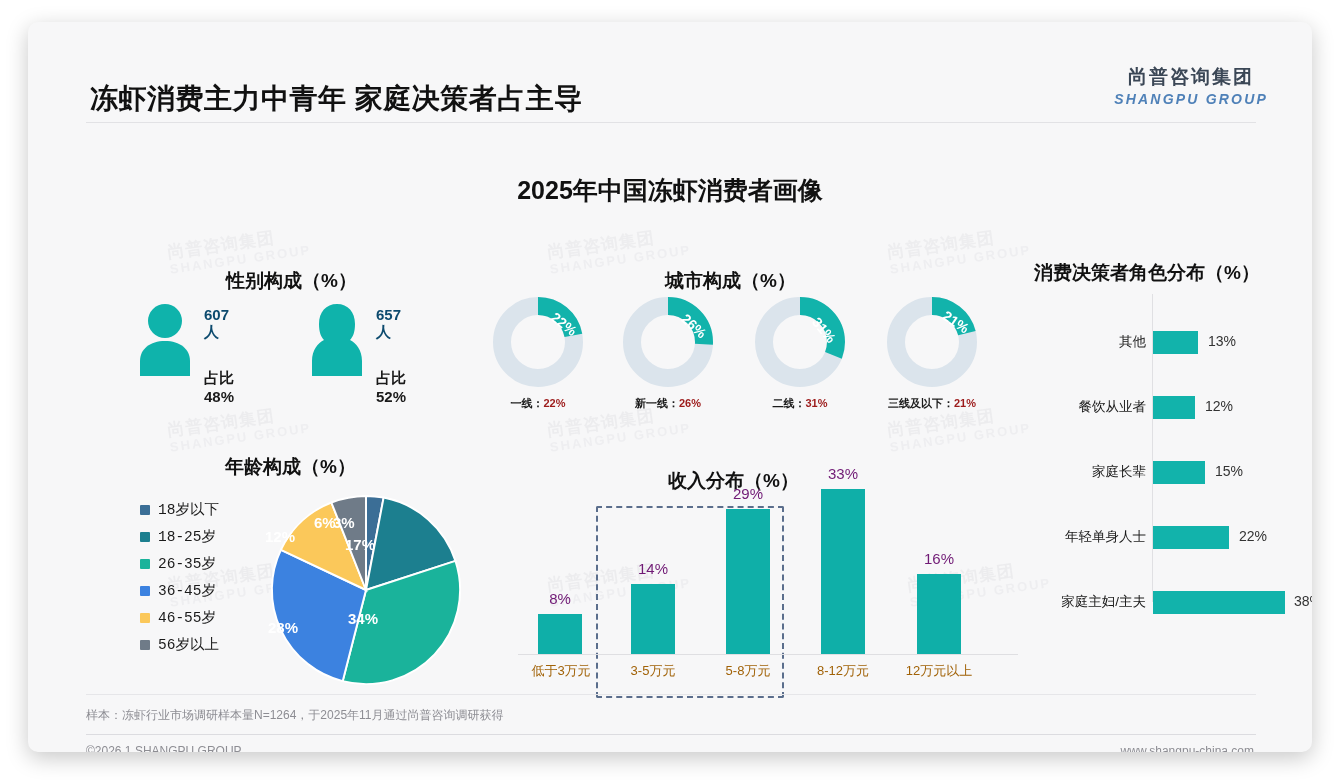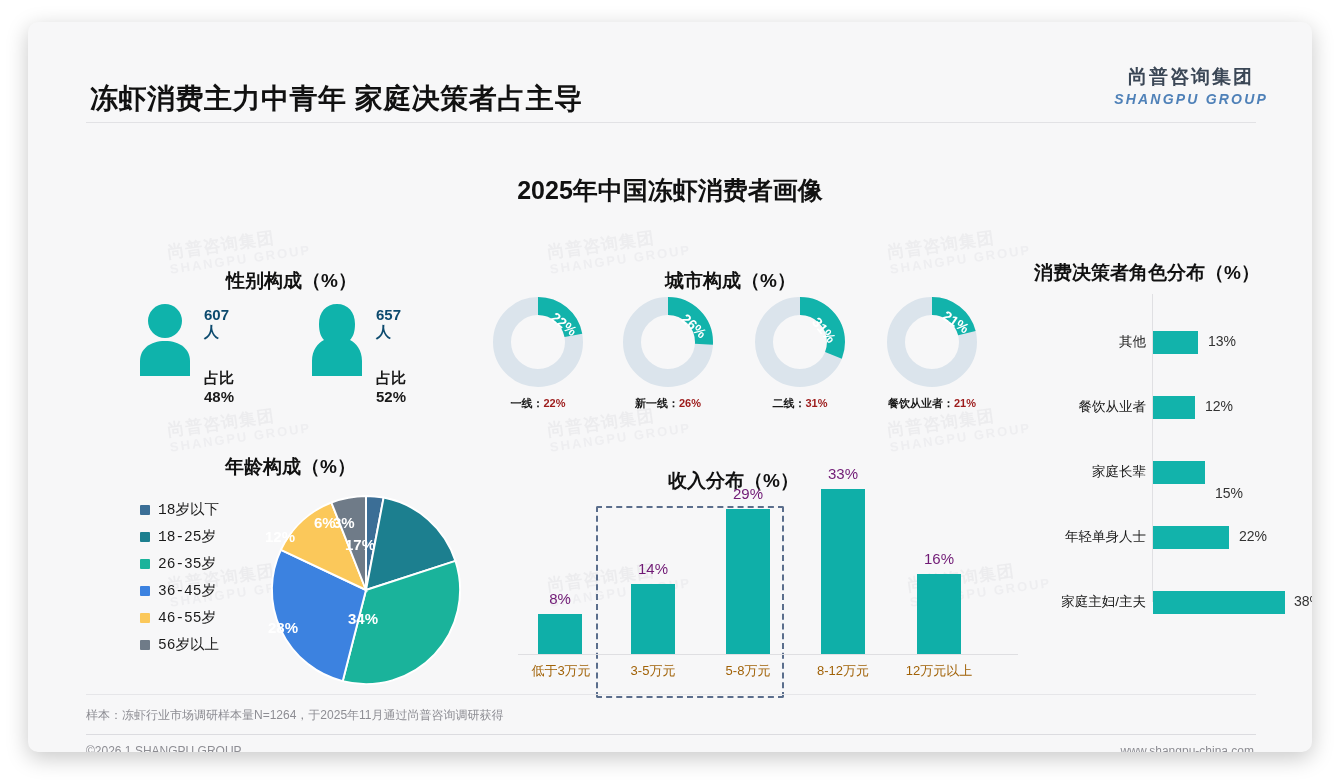"餐饮从业者：" span { text: 餐饮从业者 -> 三线及以下 }
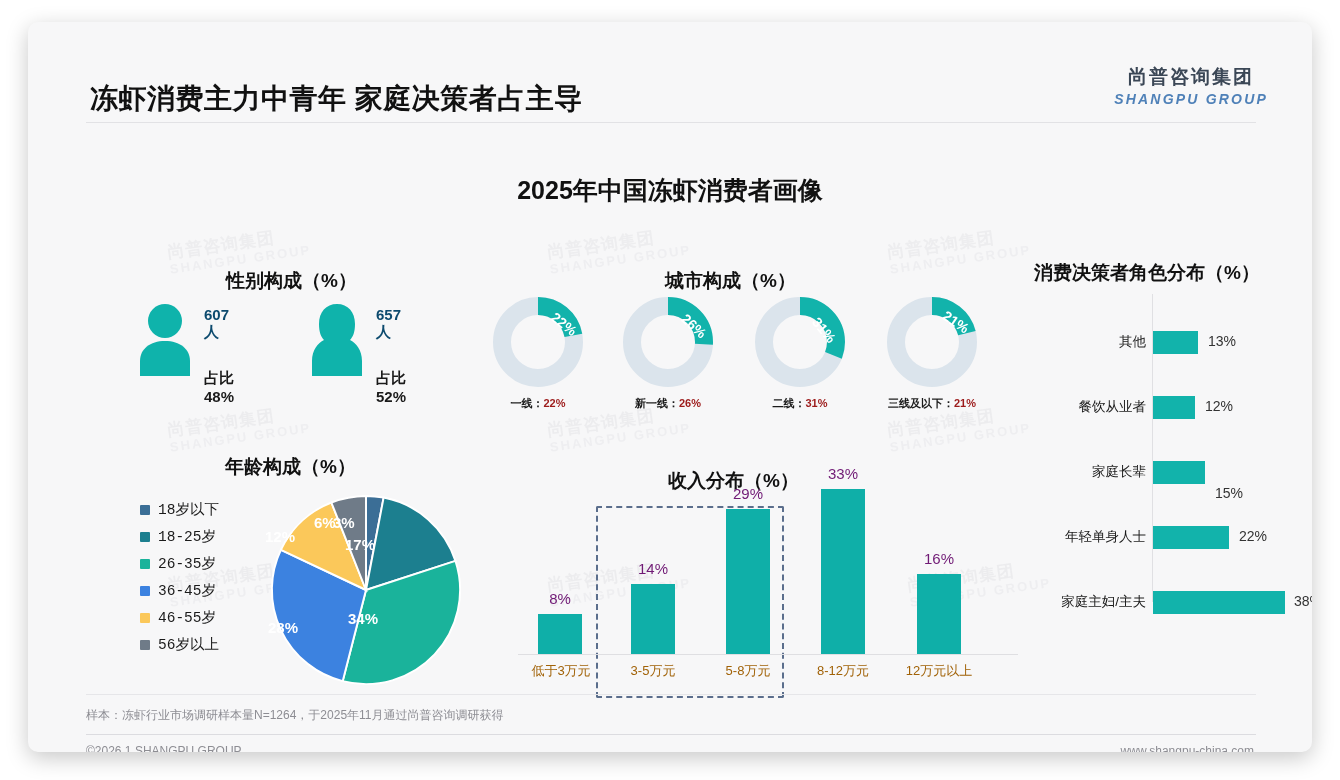"15%" div.dm-val { margin-top: 22px -> none }
